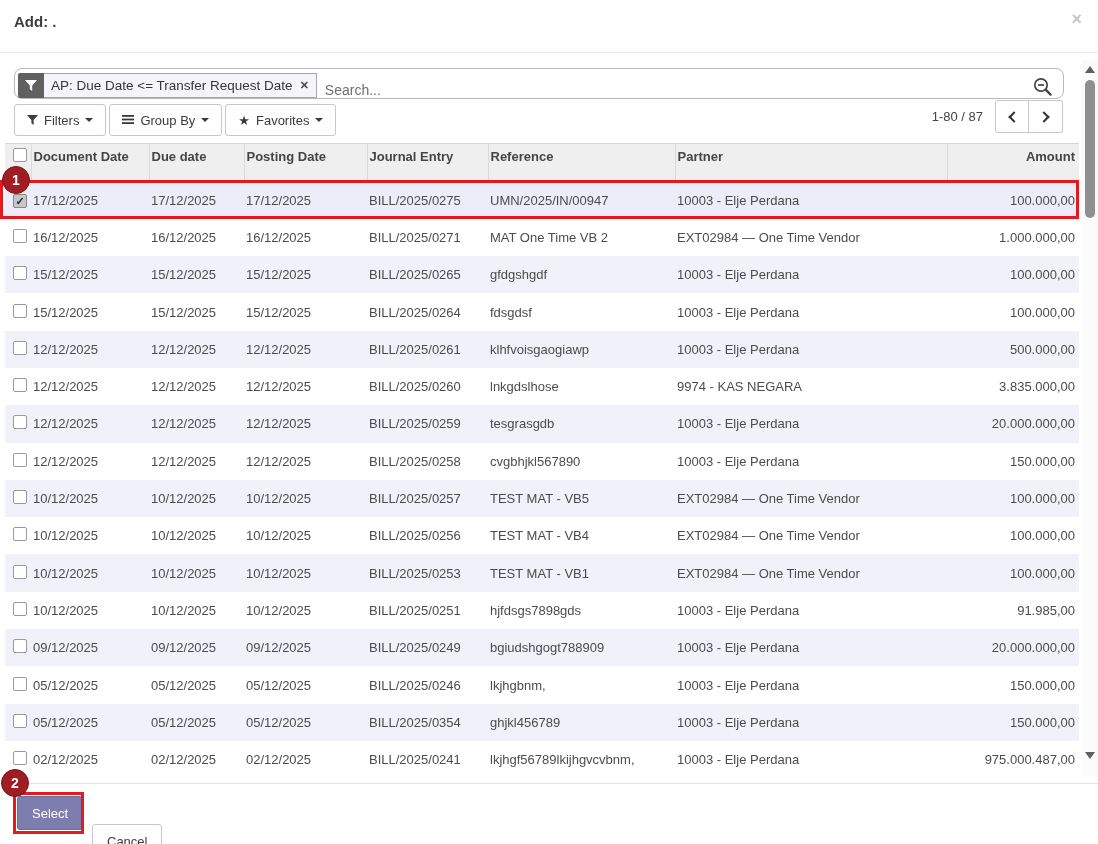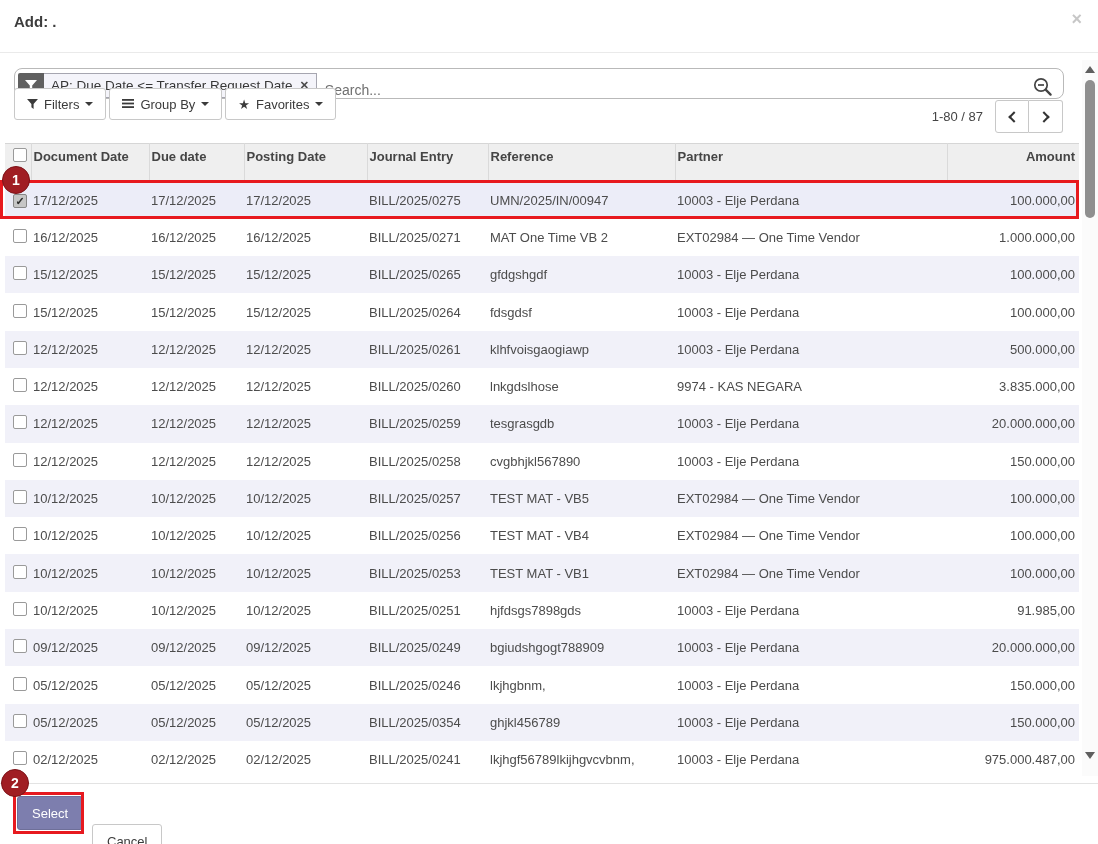"Filters" .controls { top: 88px -> 104px }
